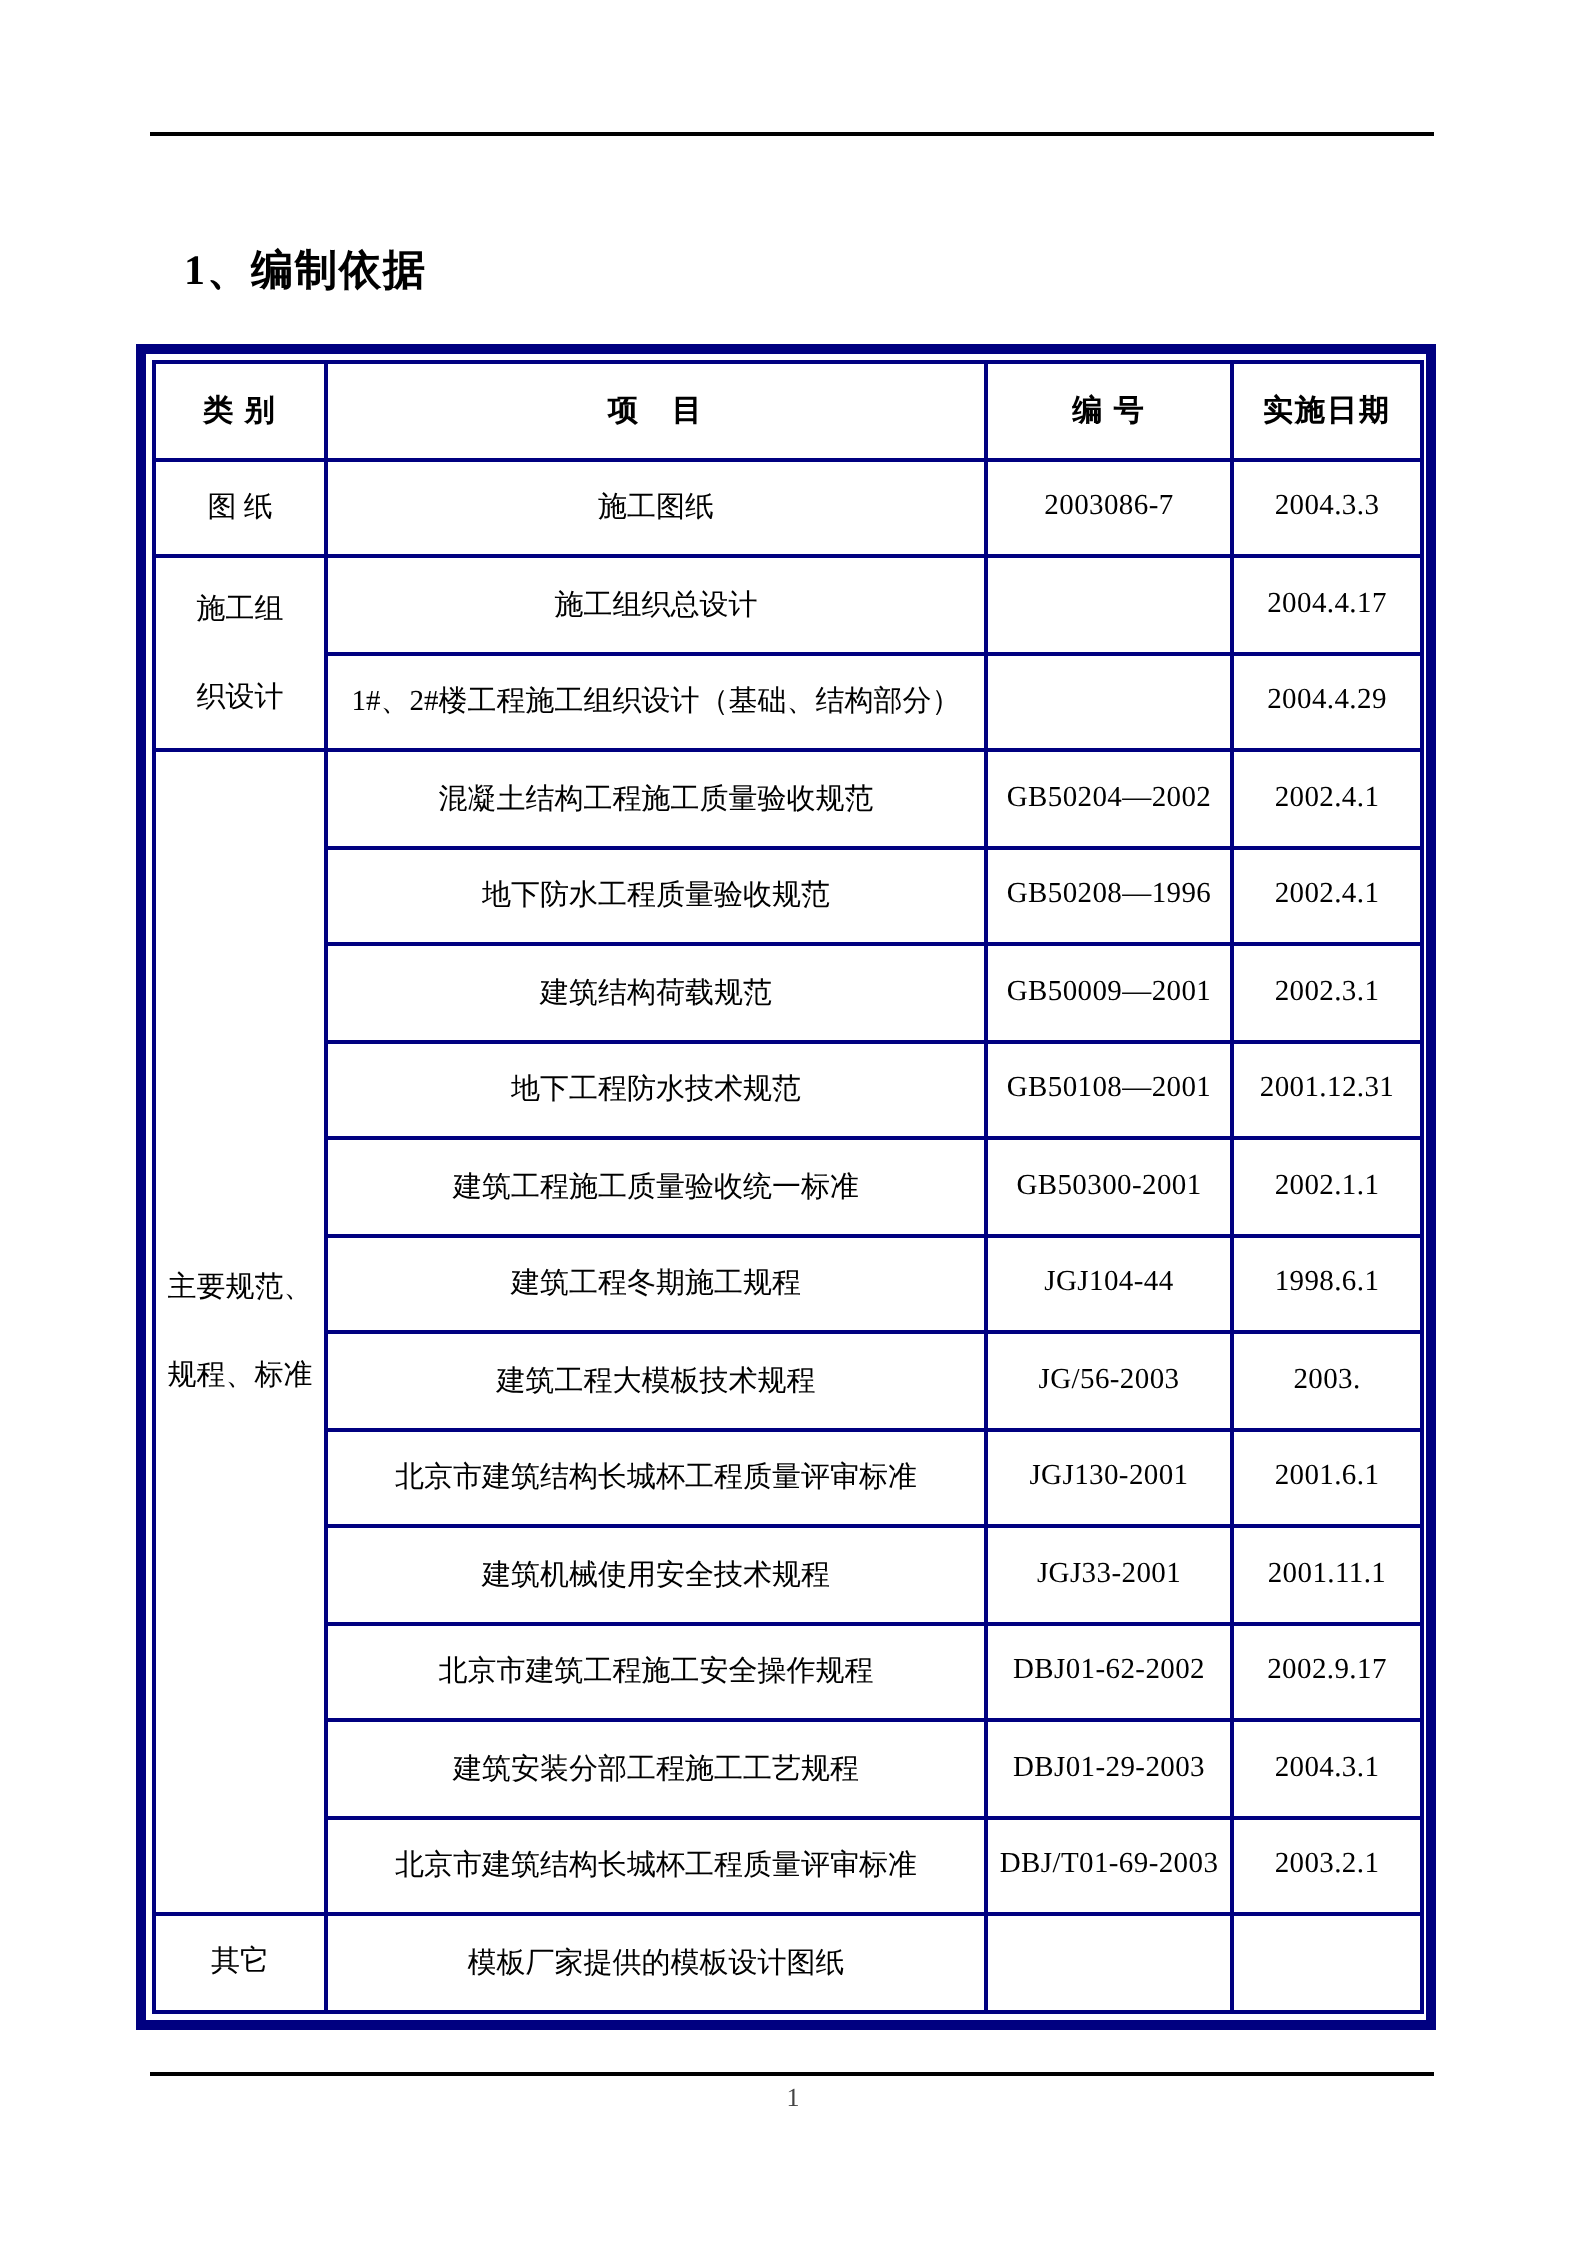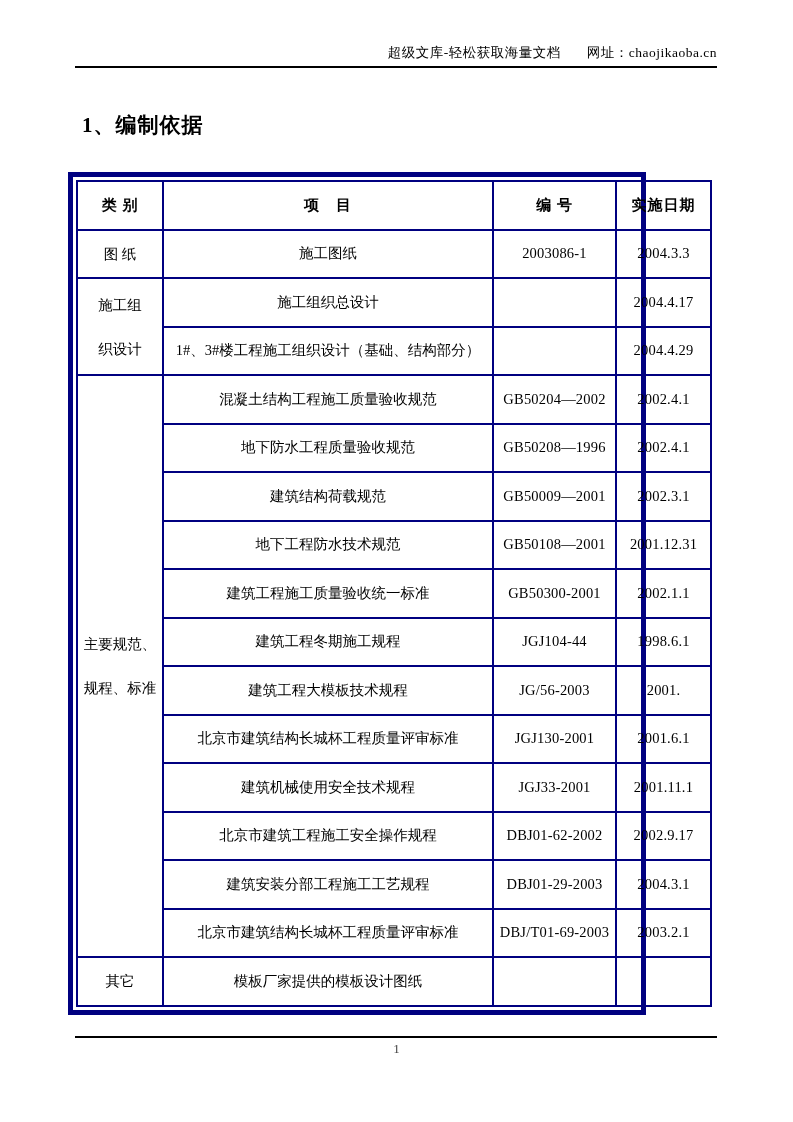"超级文库-轻松获取海量文档 网址：chaojikaoba.cn" div.page-header { html: <div> <span>超级文库-轻松获取海量文档</span><span></span><span>网址：chaojikaoba.cn</span> </div> -> none }
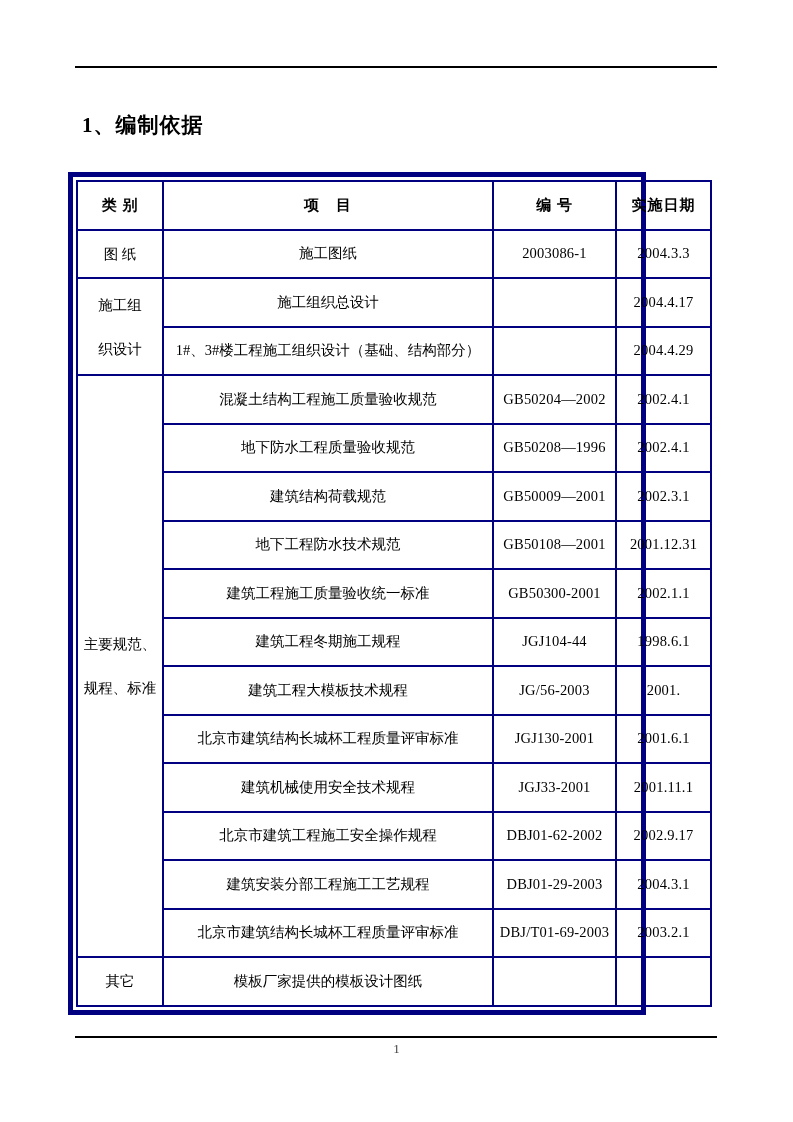"1、编制依据" .doc-title { margin: 4px -> 14px }
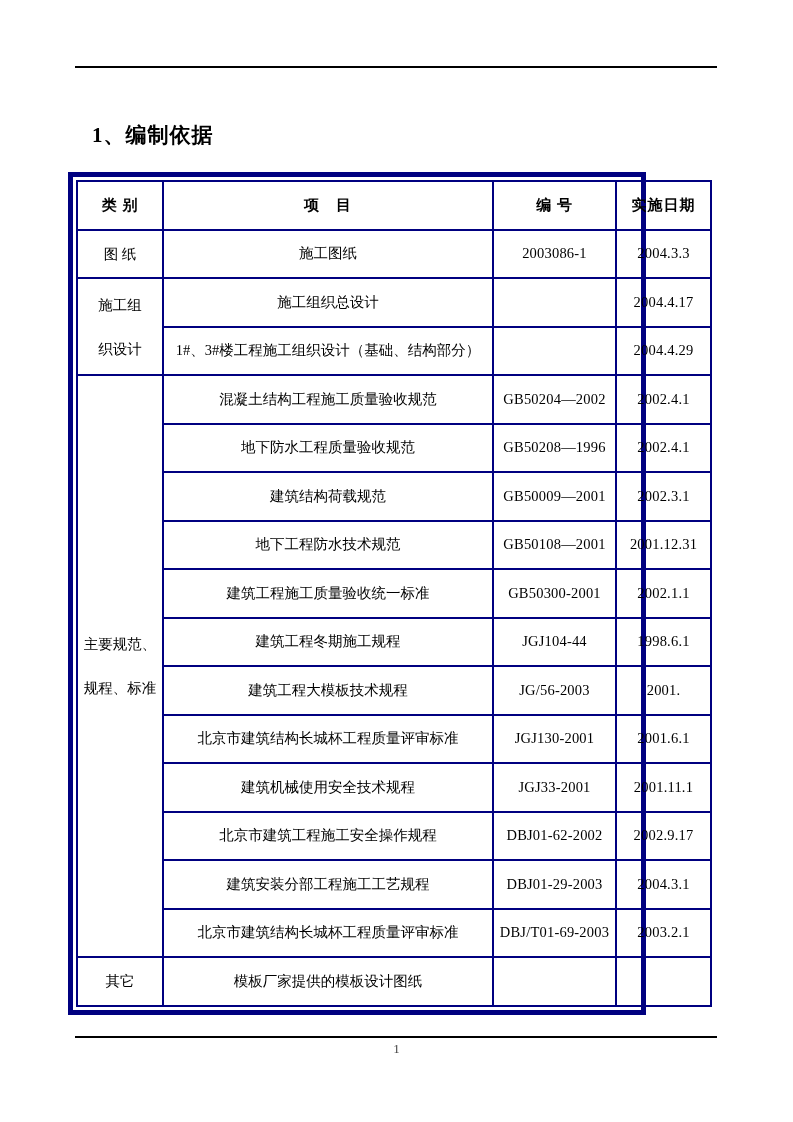"类 别" .table-outer { width: 578px -> 650px }
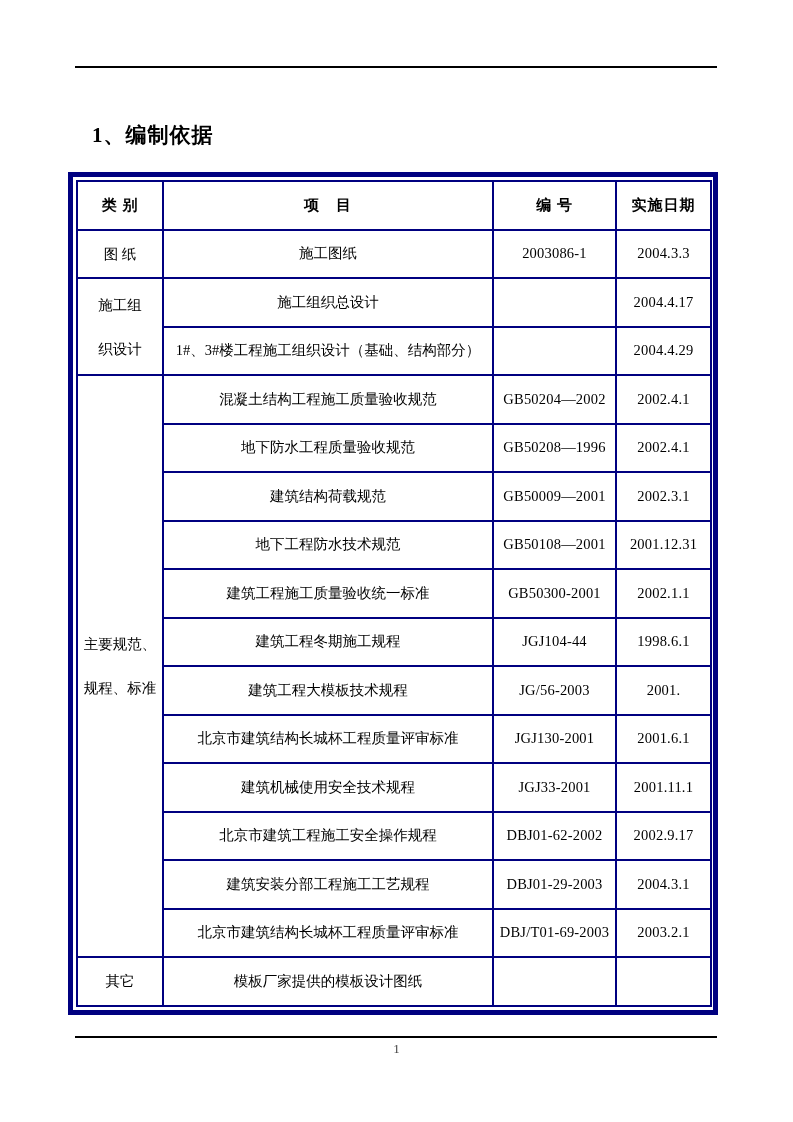"2003086-1" td.code-cell { text: 2003086-1 -> 2003086-7 }
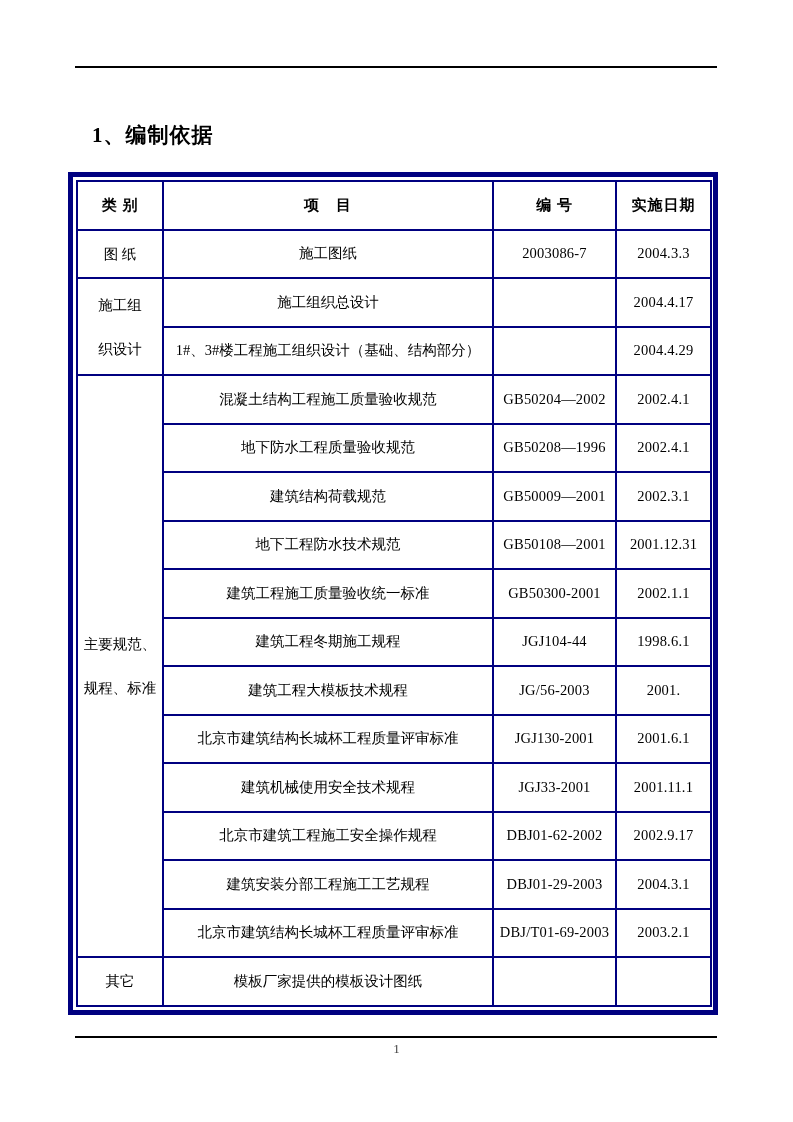"1#、3#楼工程施工组织设计（基础、结构部分）" td.project-cell { text: 3 -> 2 }
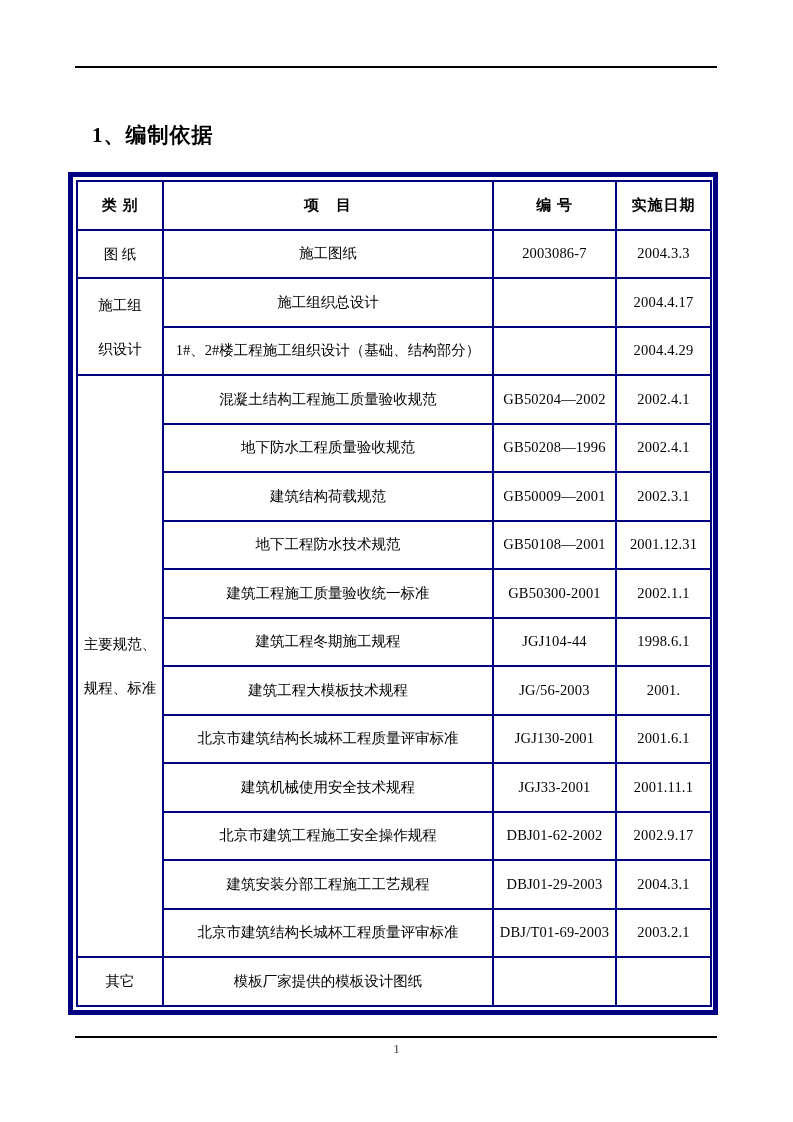"2001." td.date-cell { text: 2001 -> 2003 }
